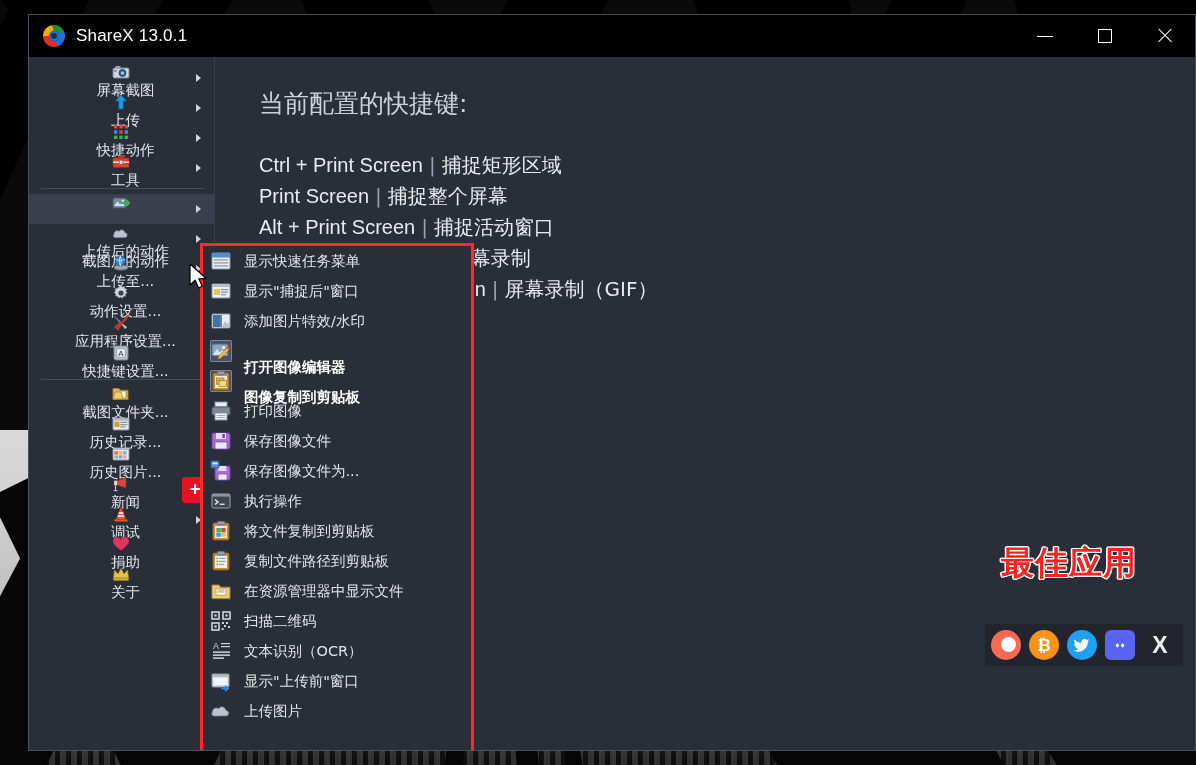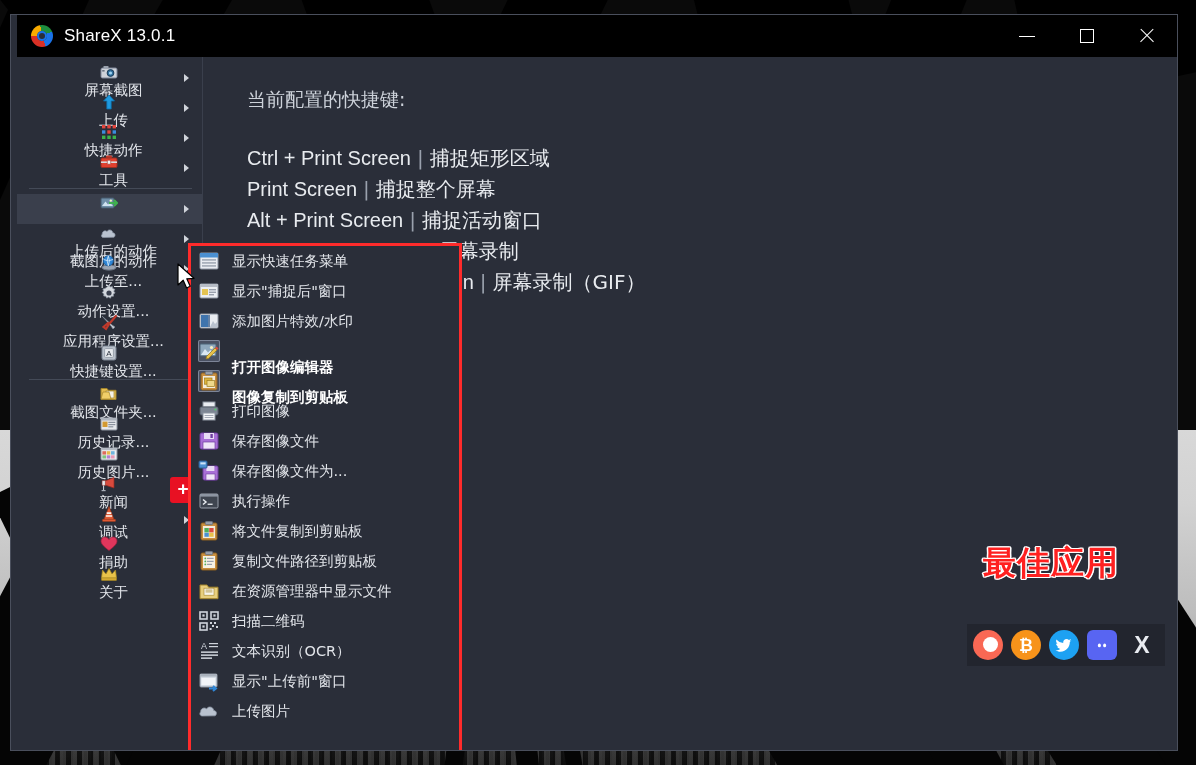"ShareX 13.0.1" #window { left: 10px -> 28px; padding-left: 6px -> none }
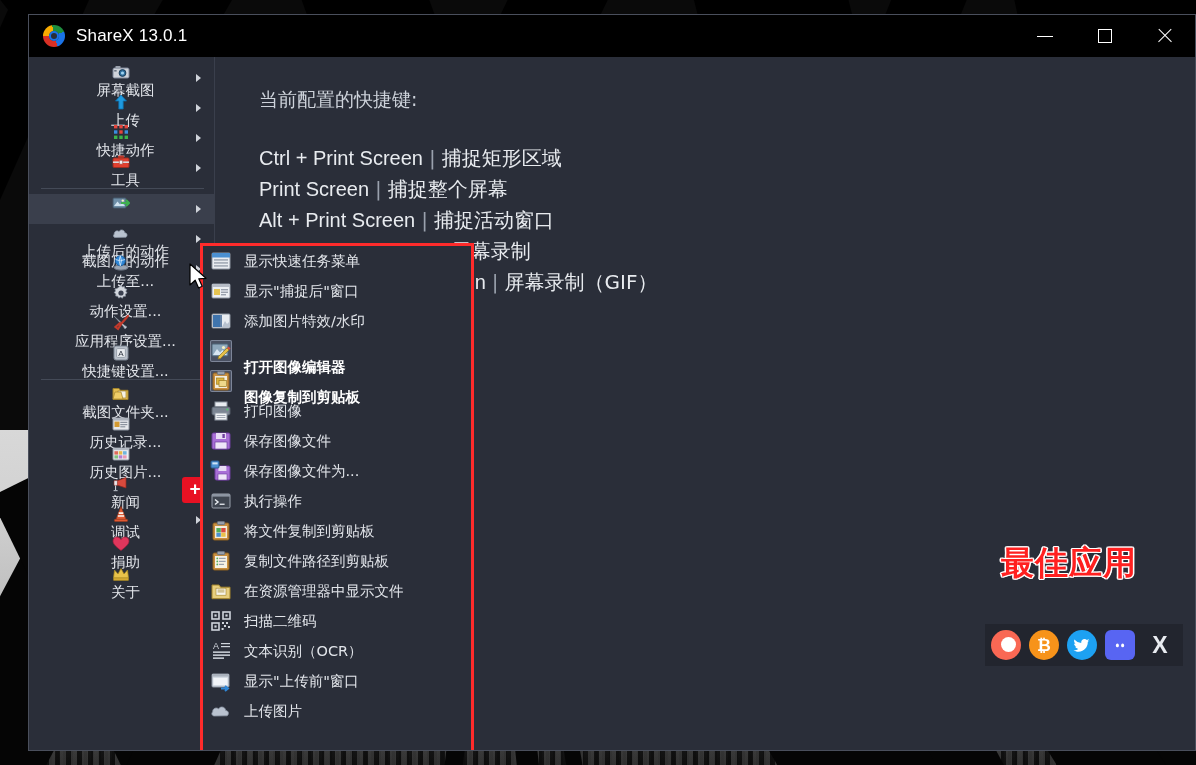"当前配置的快捷键:" #hk-title { font-size: 19px -> 25px }
